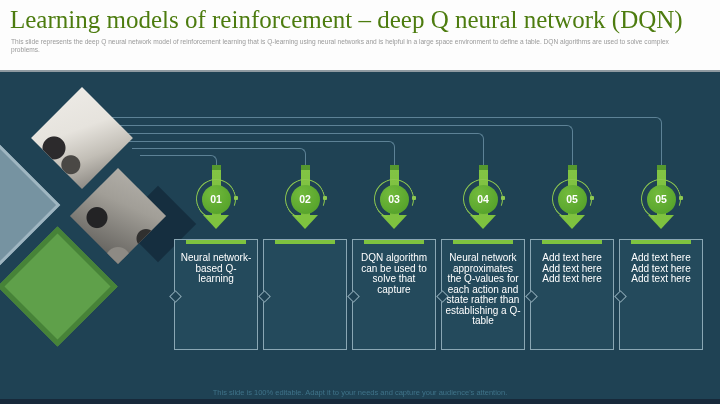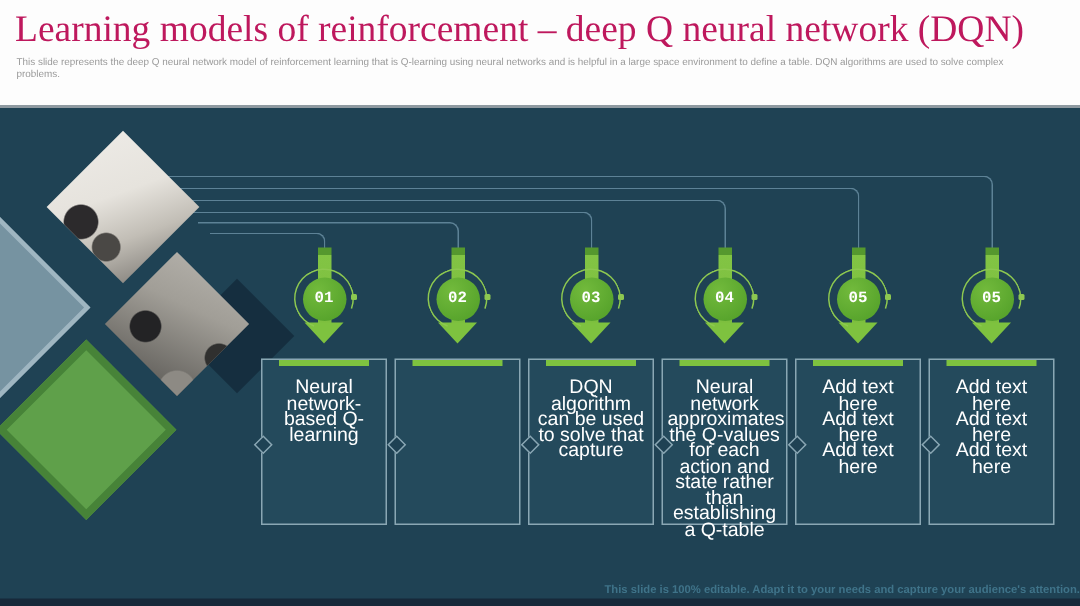"Learning models of reinforcement –" #title { color: #be185d -> #4d7c0f }
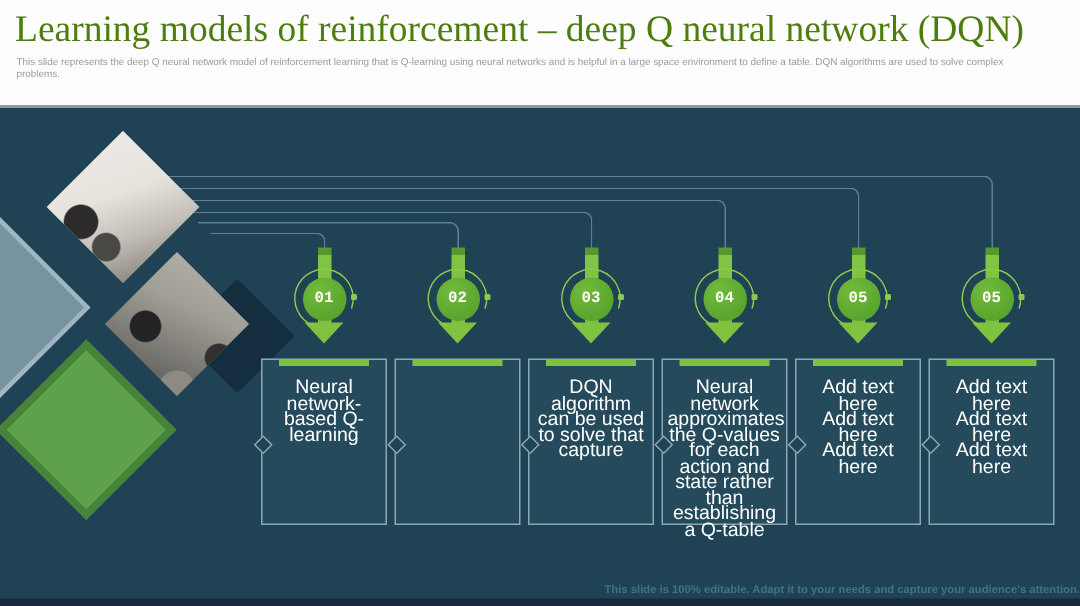"01" .marker { font-family: Liberation Mono, monospace -> none }
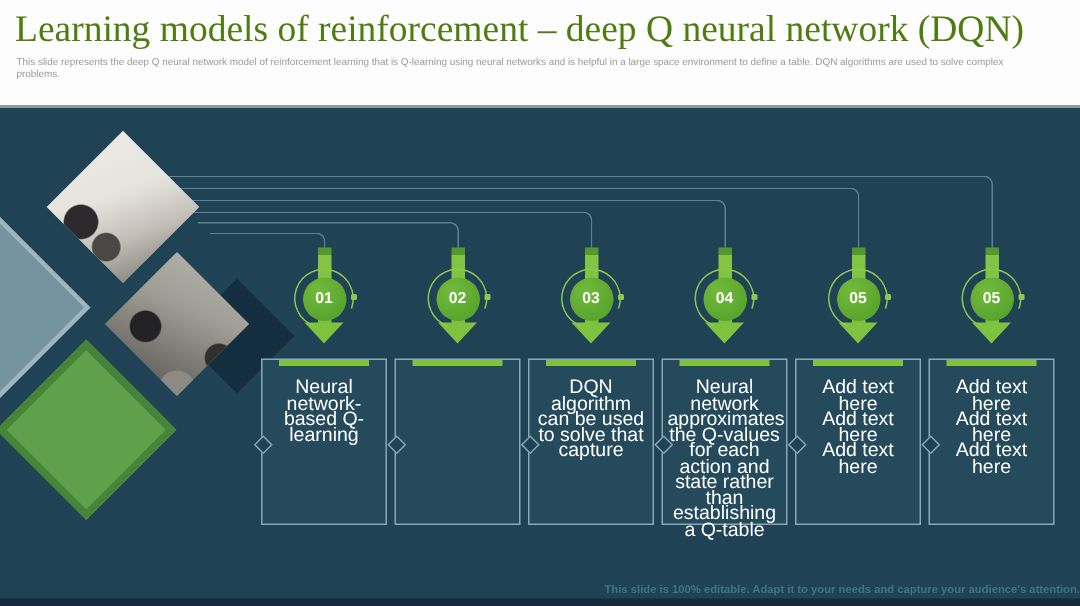"Neural network-based Q-learning" .stepbox .boxtext { font-size: 13px -> 10px }
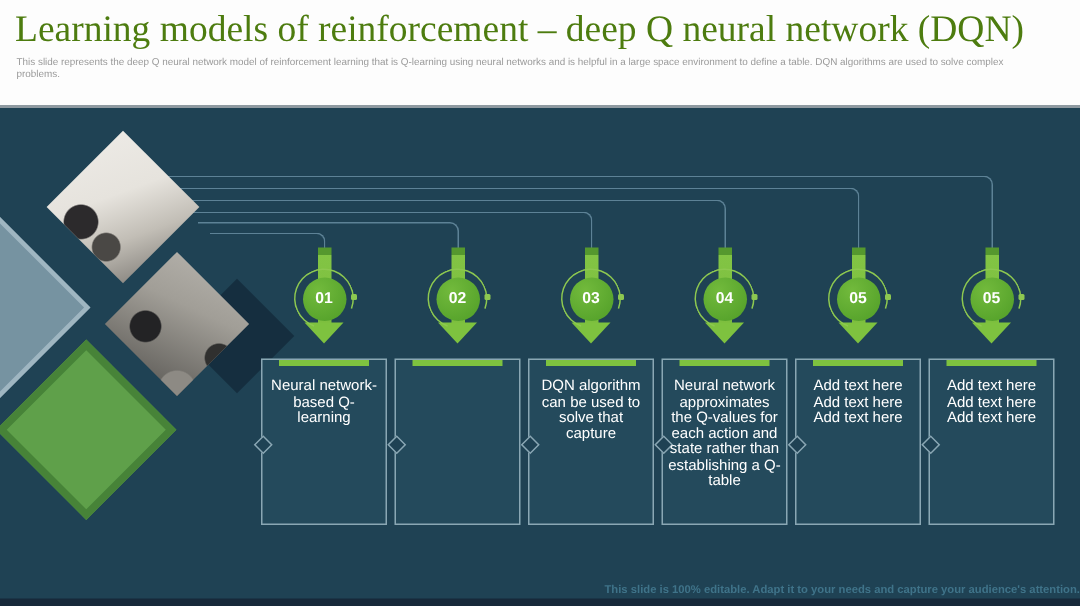"This slide is 100% editable." #footer { font-weight: bold -> none; text-align: right -> center }
